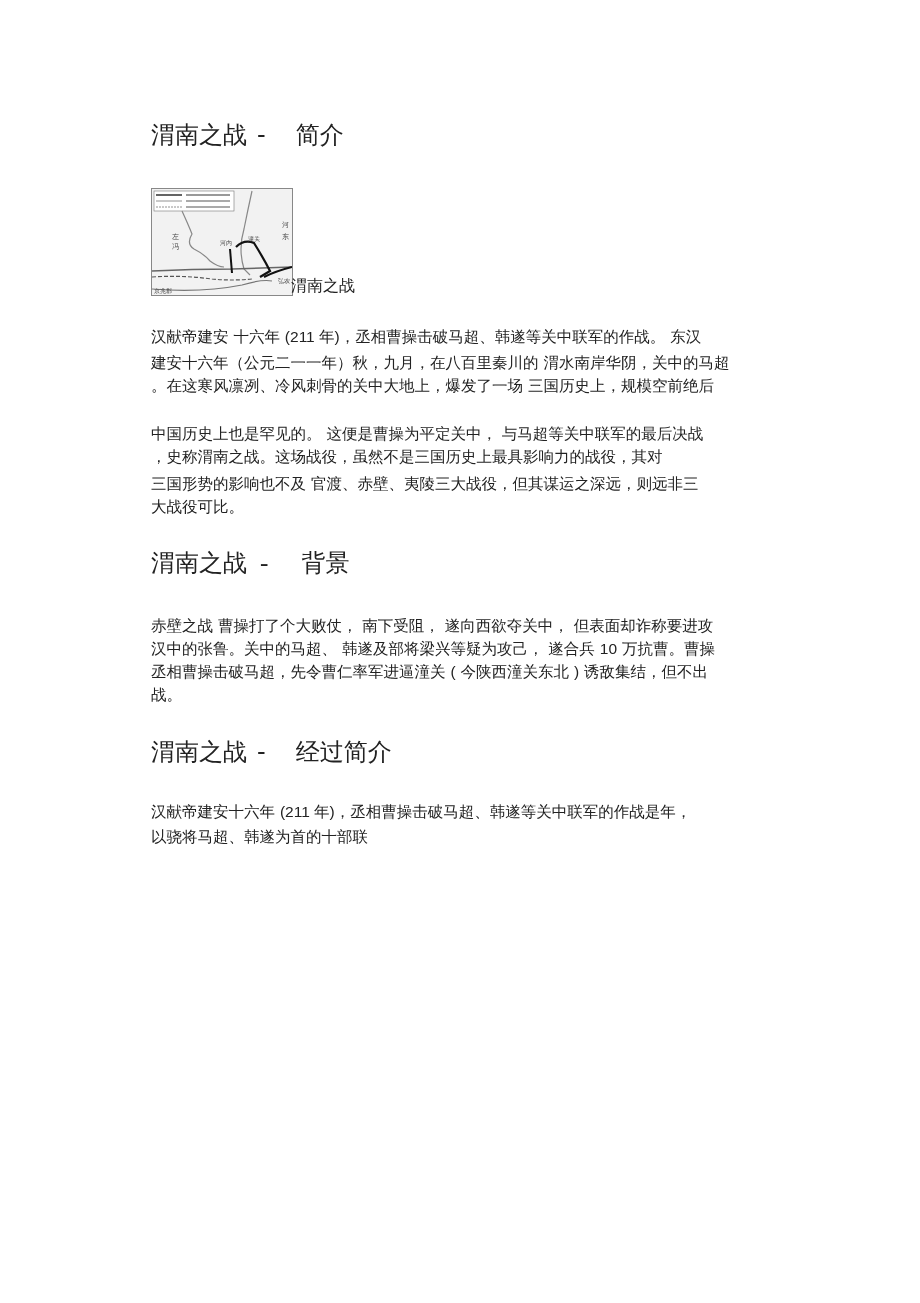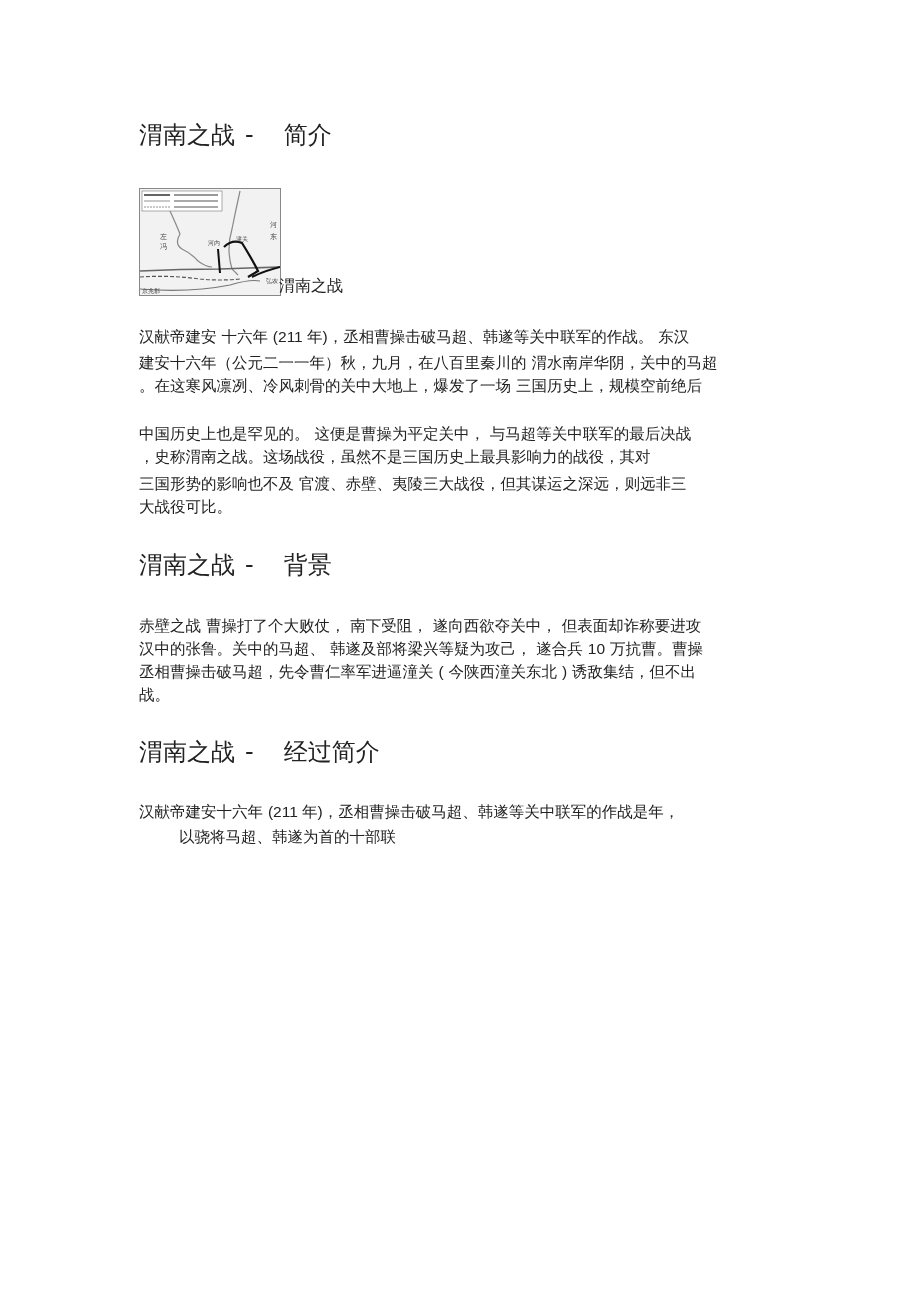"渭南之战 - 简介" .page { left: 0 -> 12px }
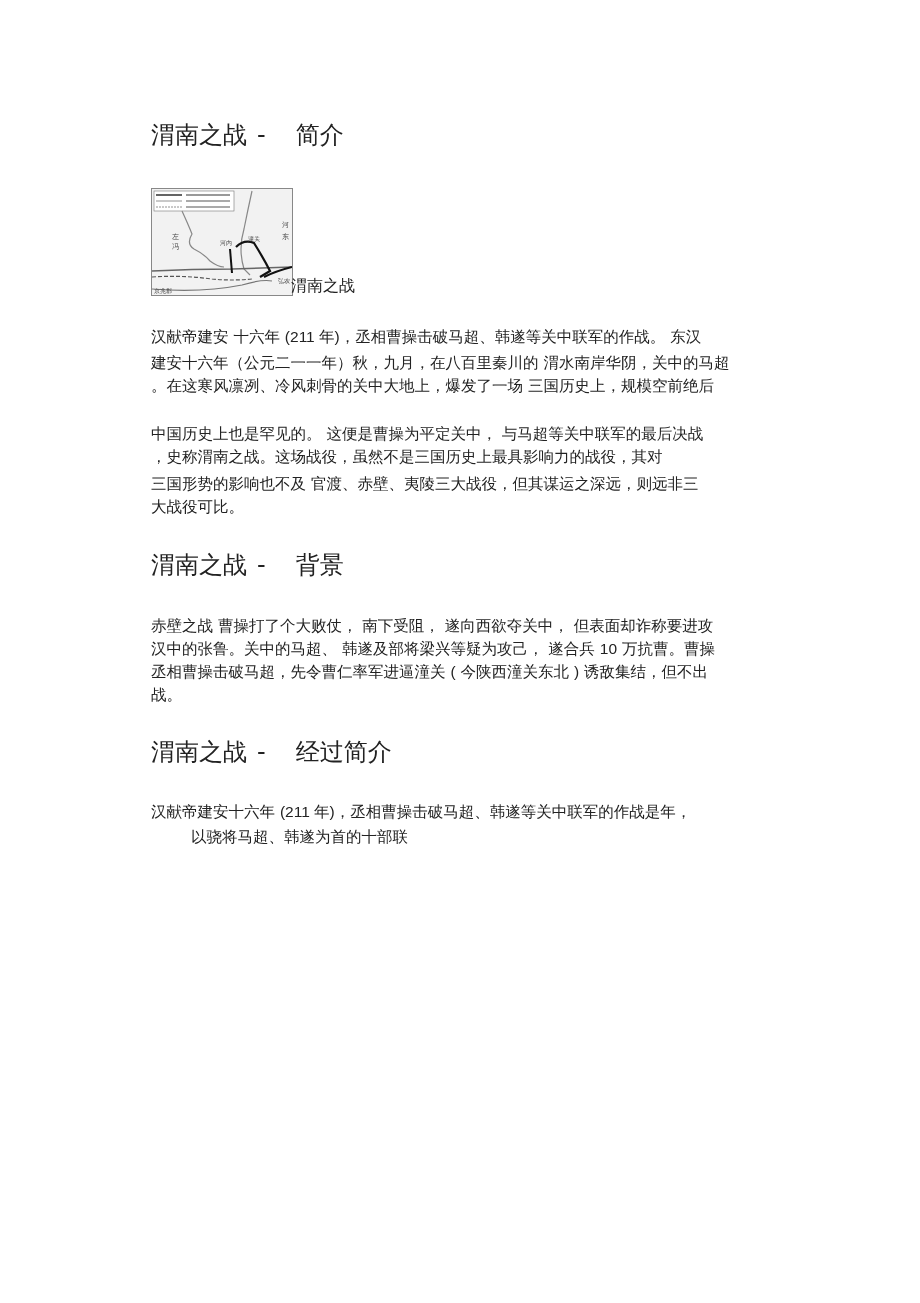"渭南之战 - 背景" div.heading { font-family: none -> Liberation Mono, monospace }
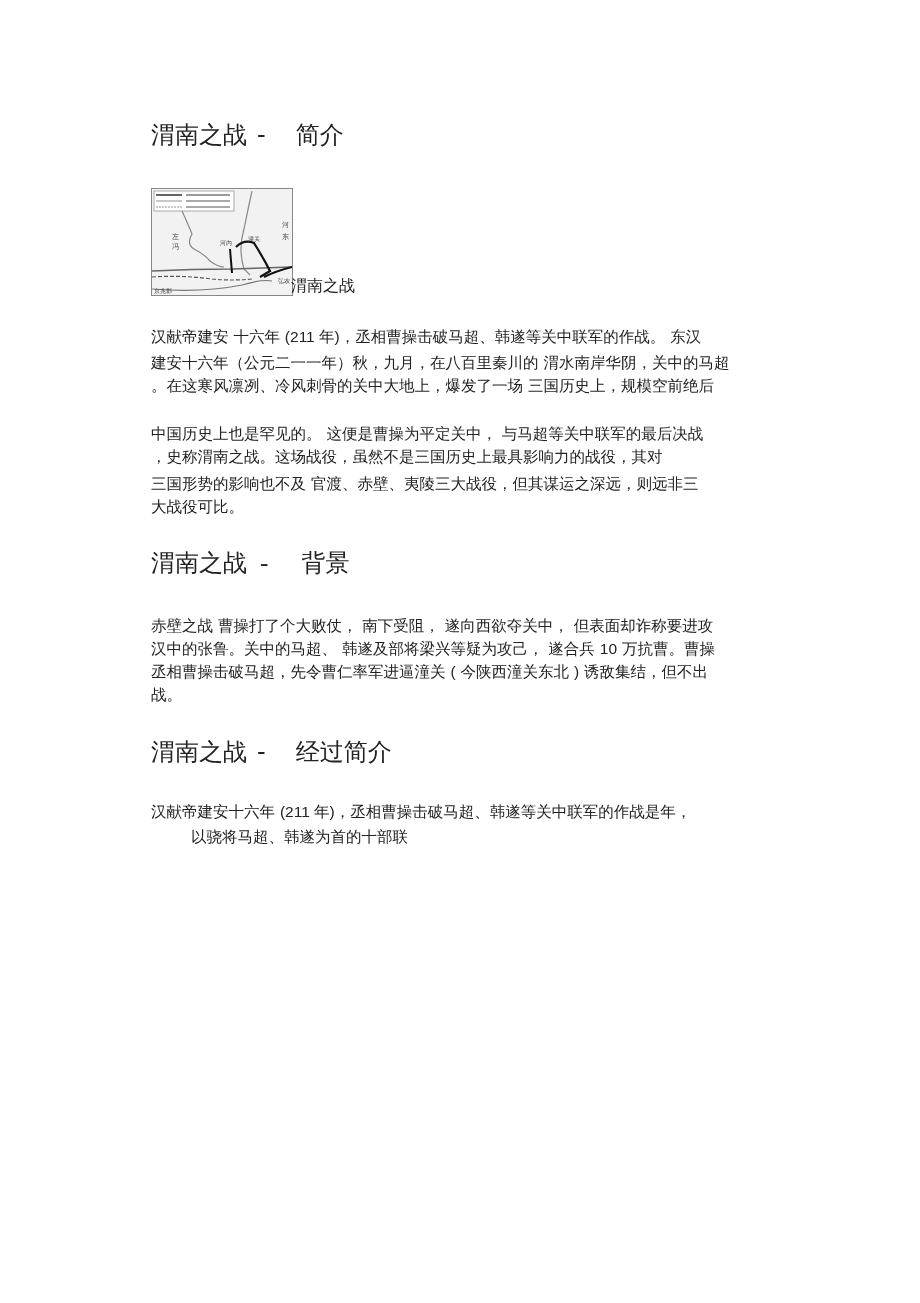"以骁将马超、韩遂为首的十部联" div.line { margin-left: 40px -> none }
